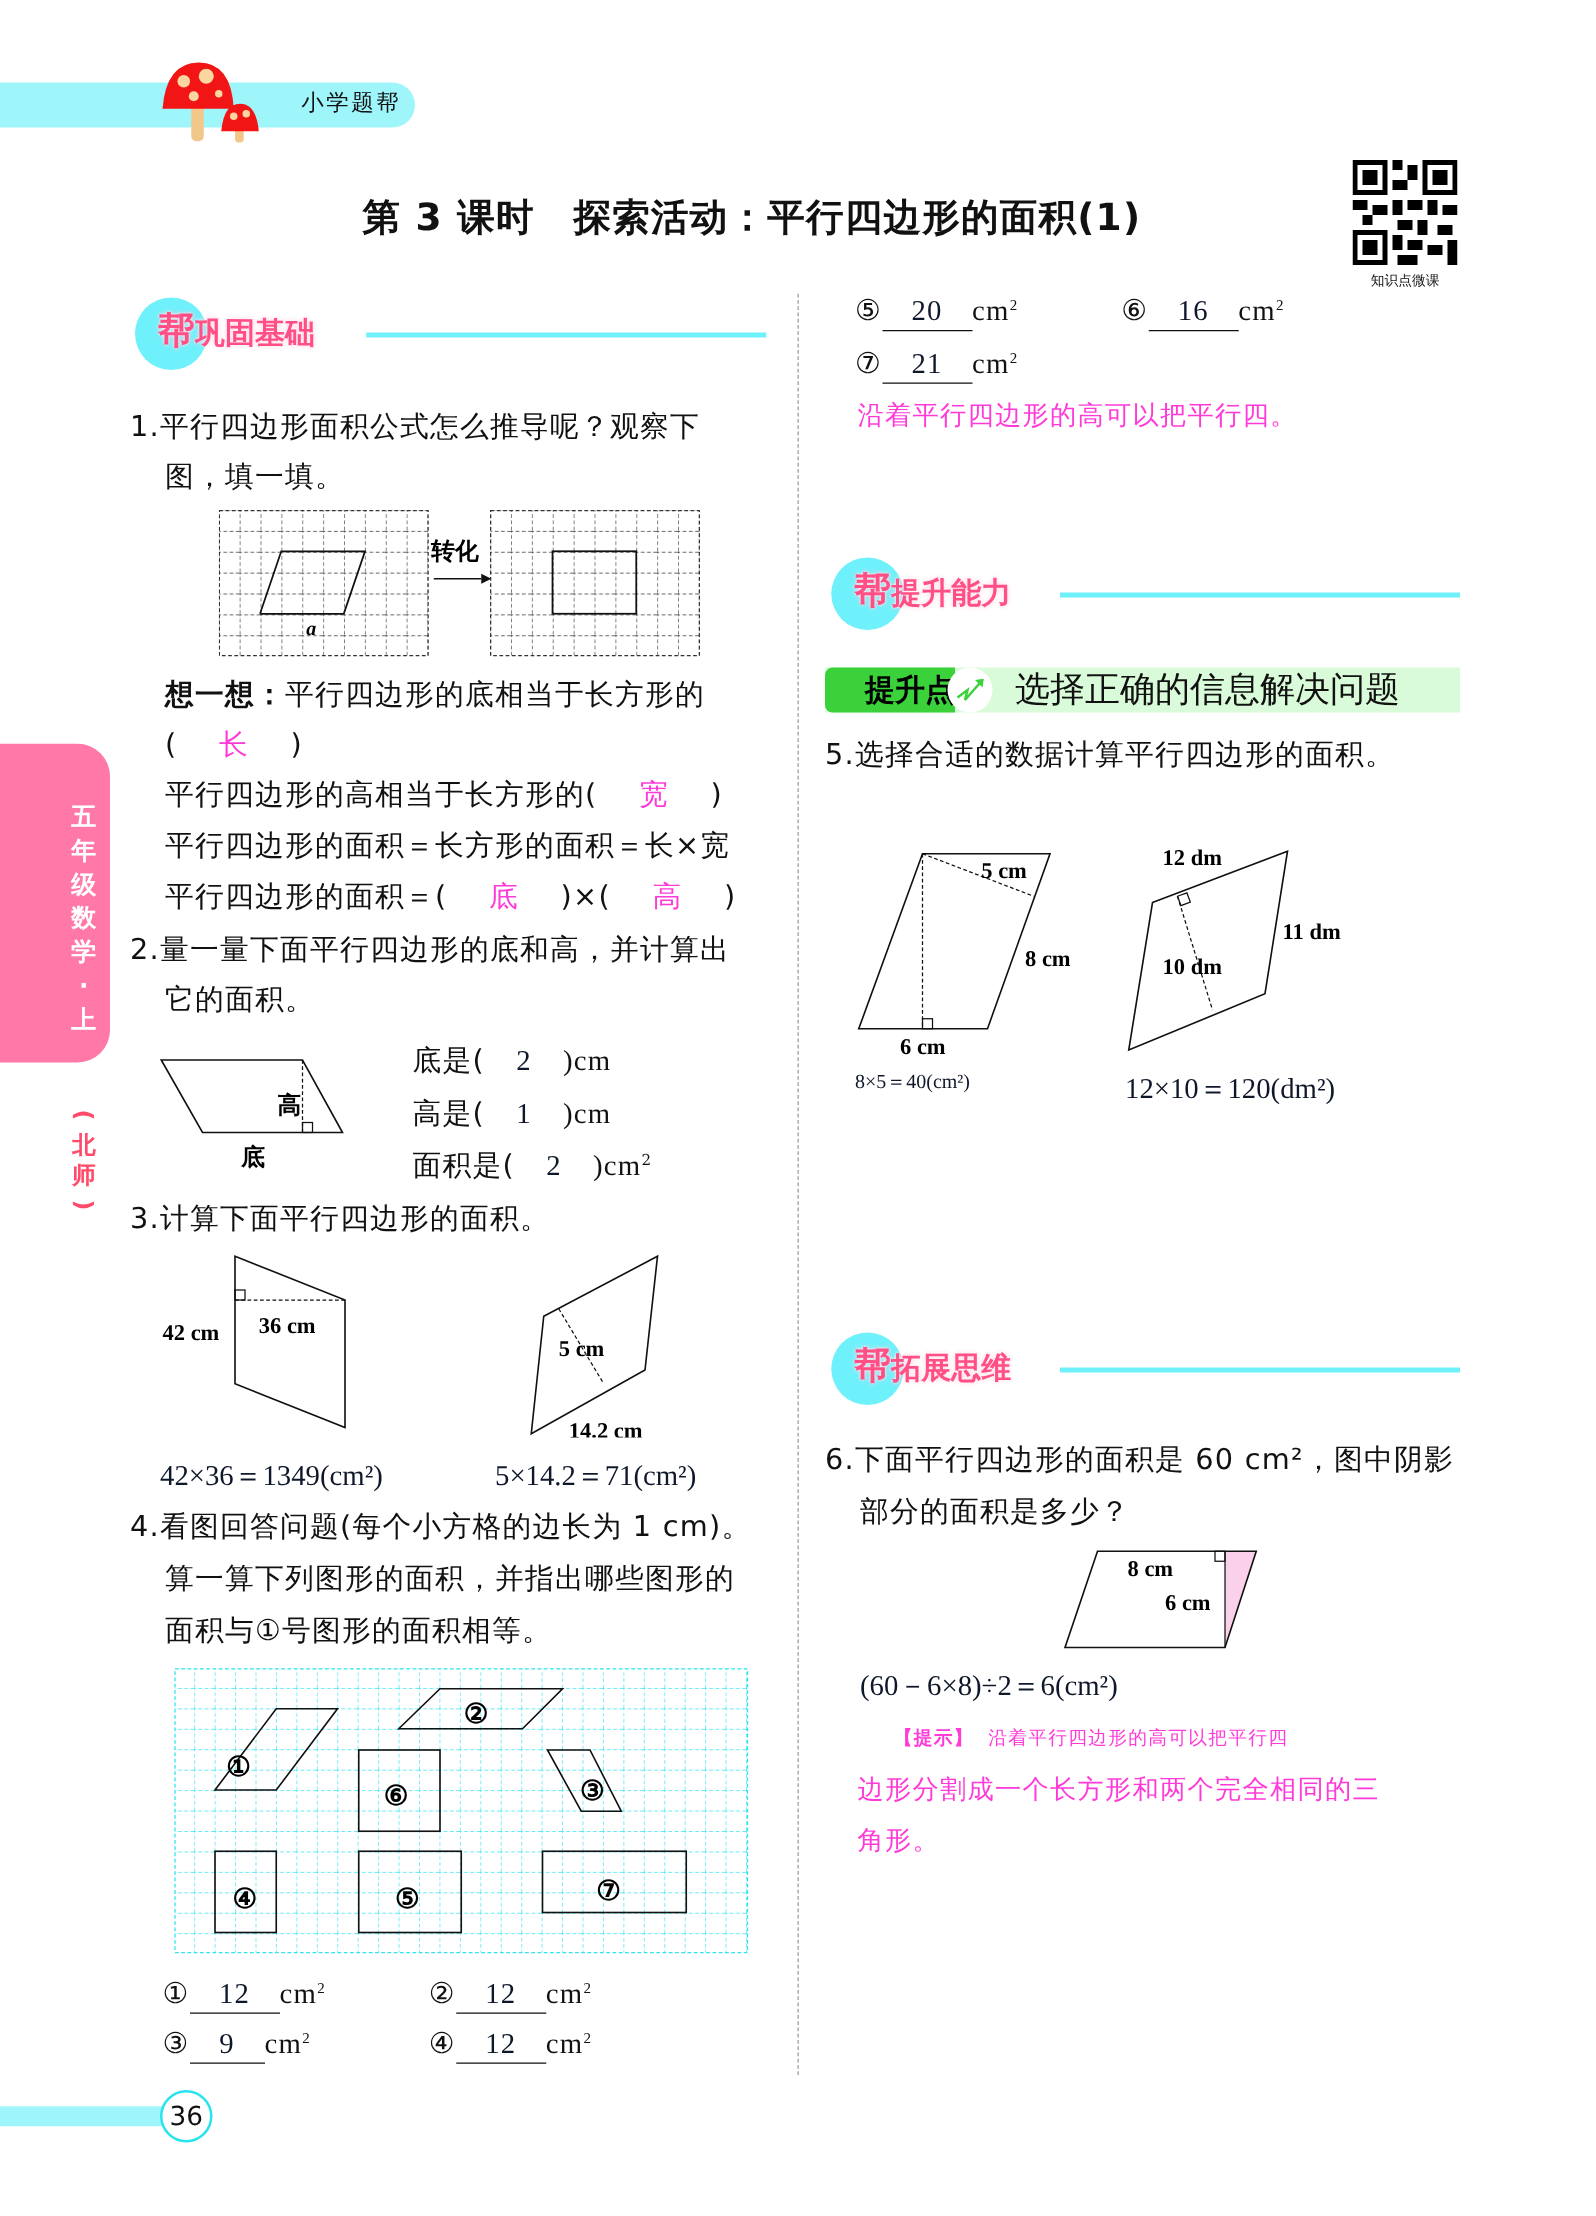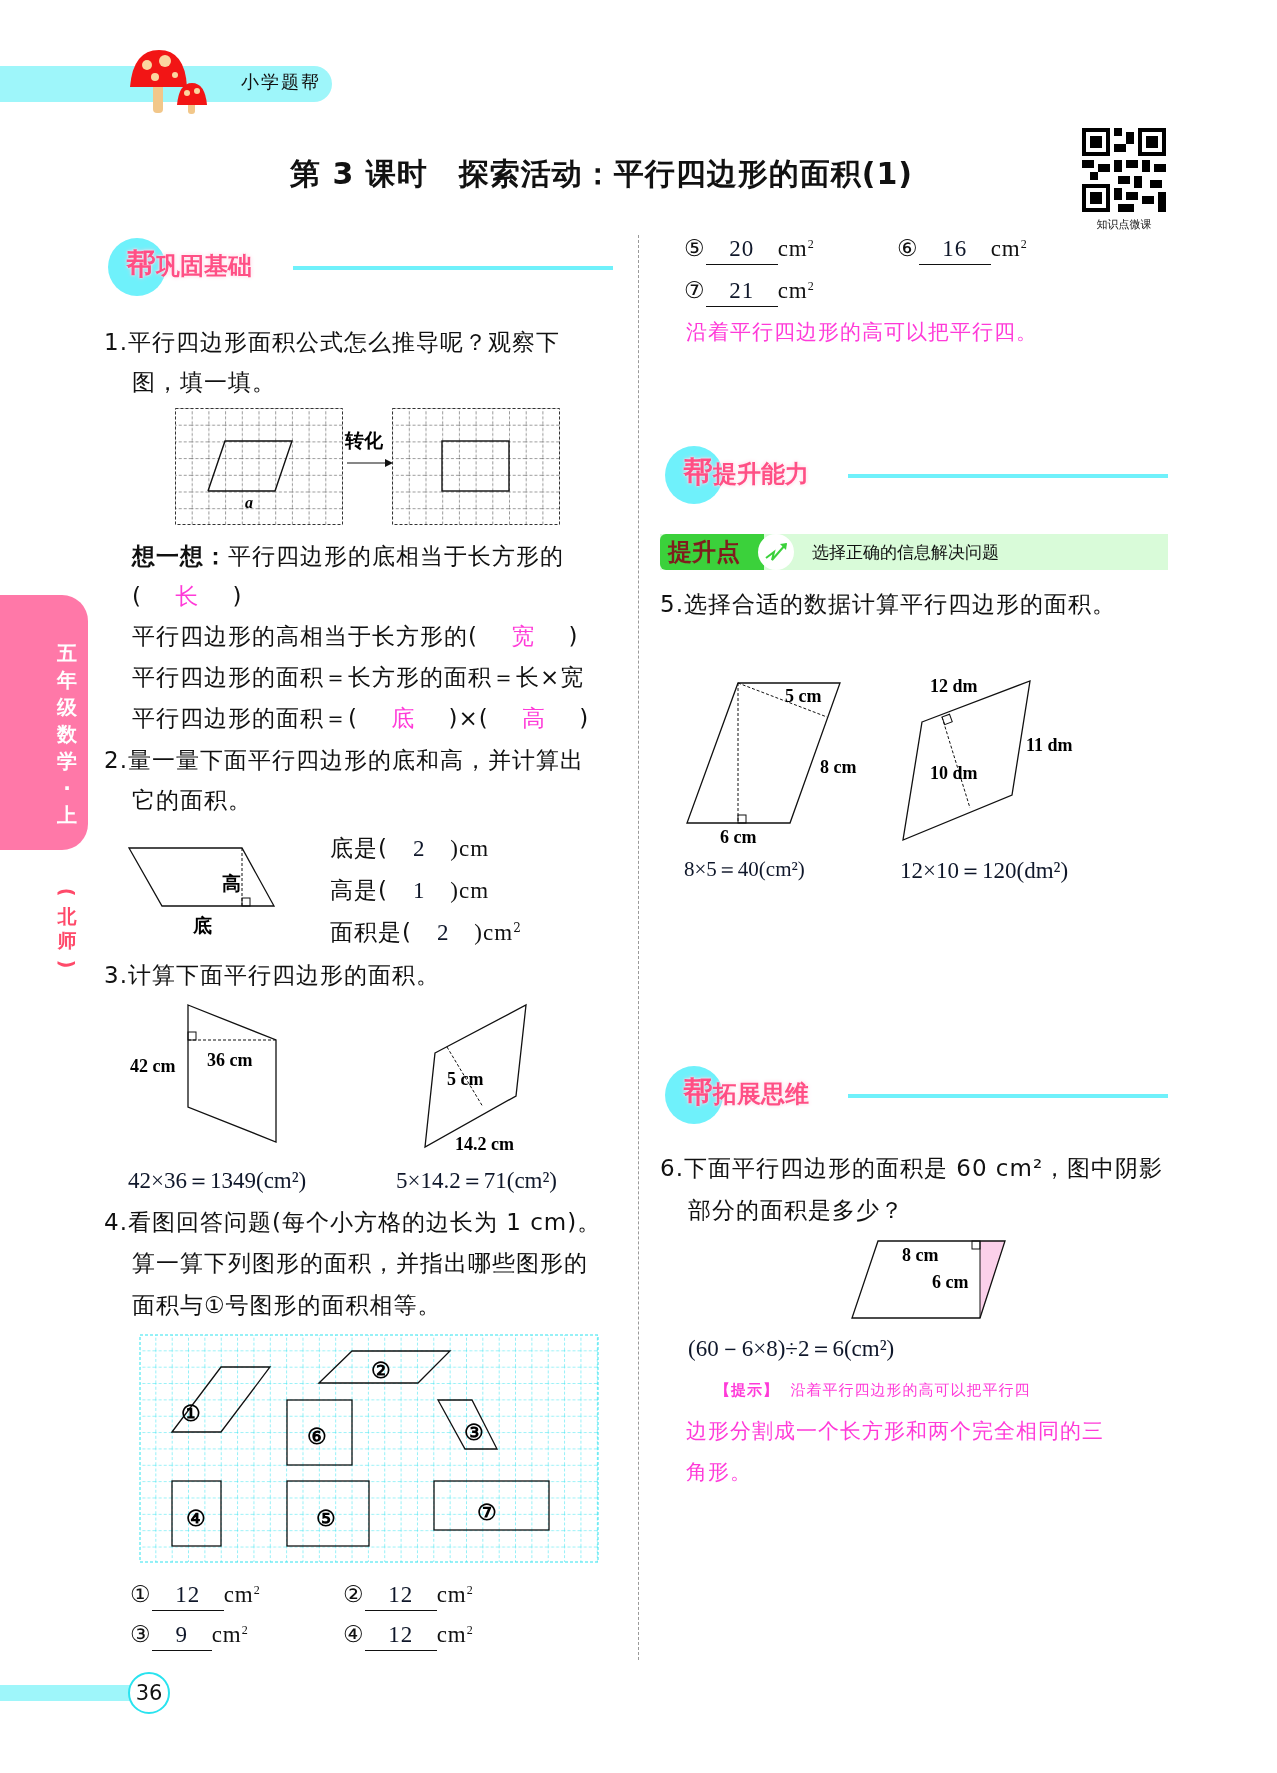"提升点" .tiplbl { color: #7f1d1d -> #000000; text-align: none -> right }
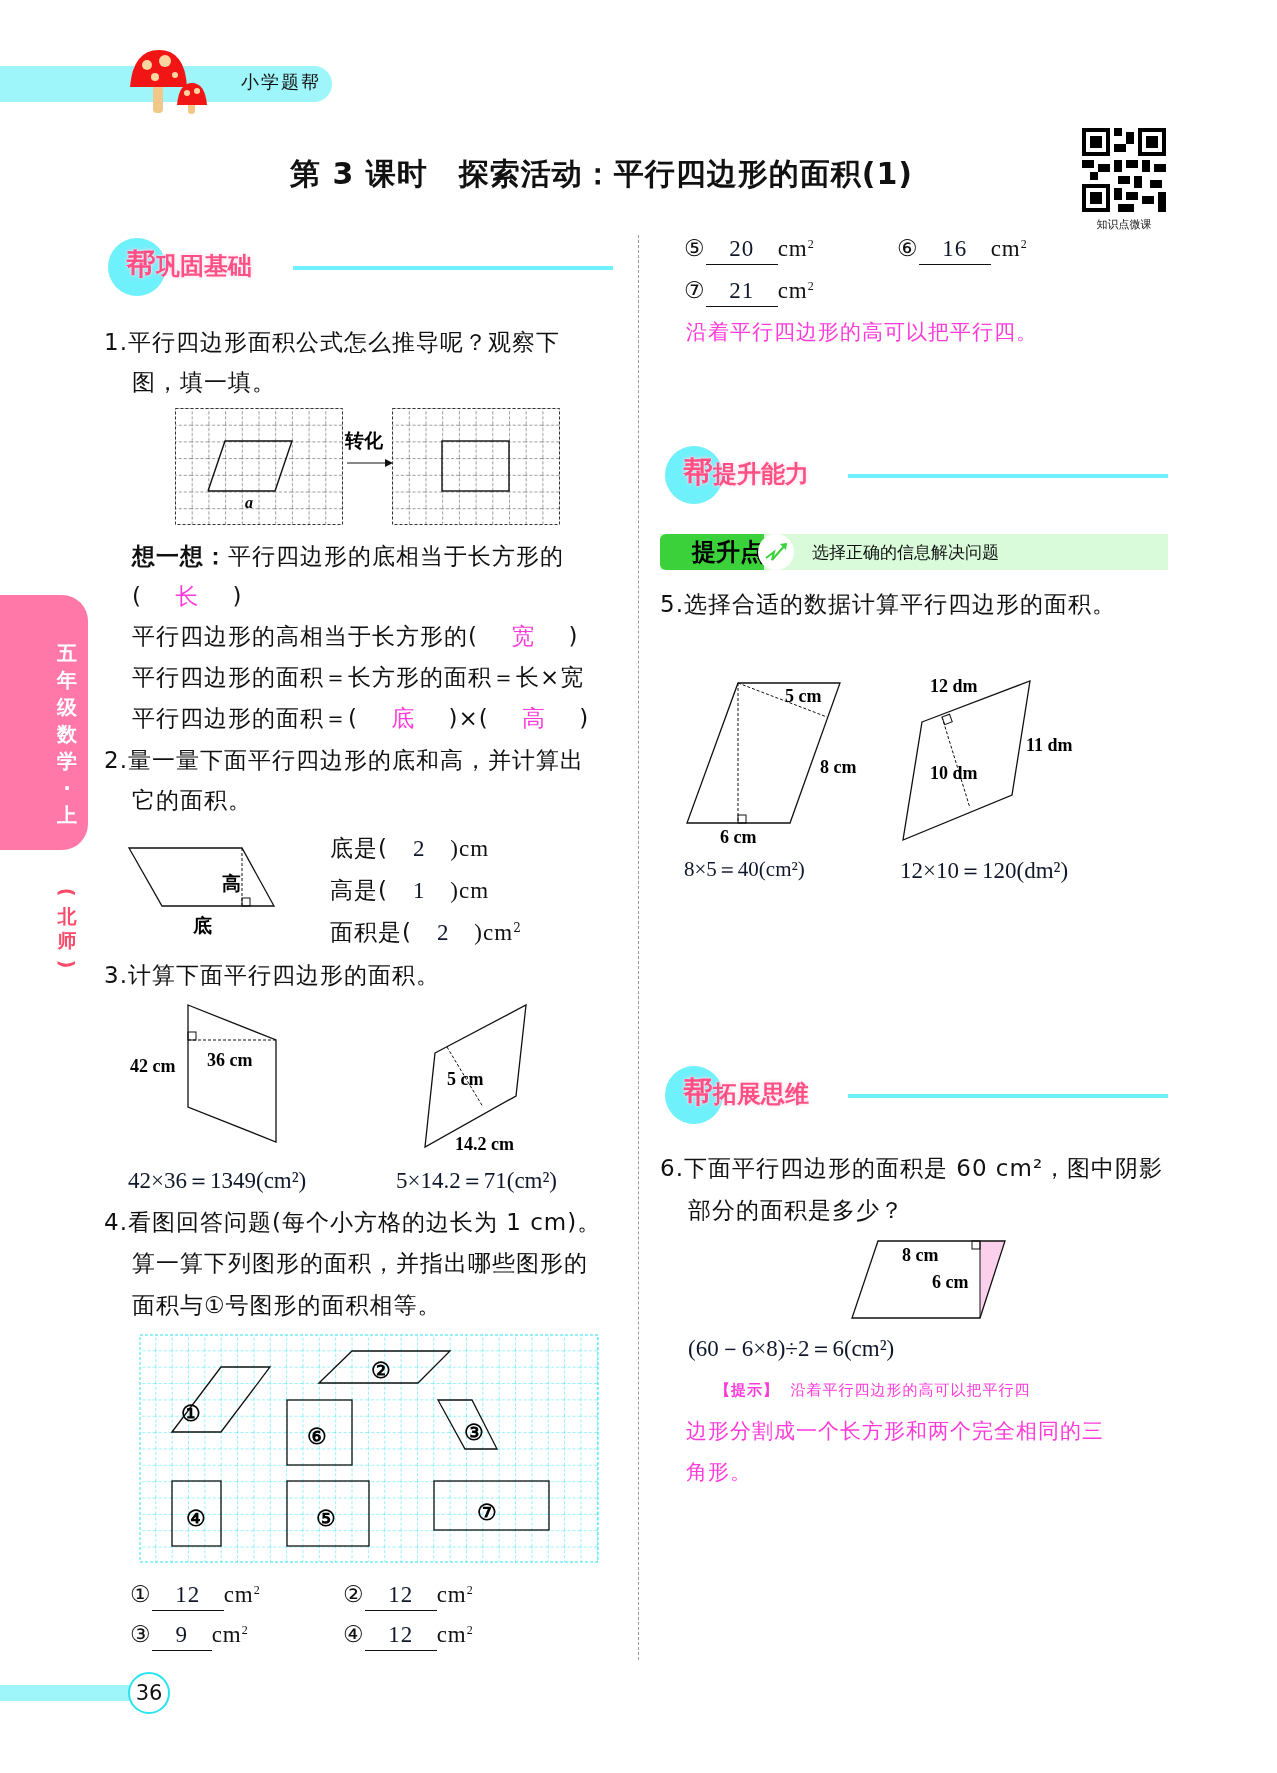"选择正确的信息解决问题" .tiptext { font-size: 17px -> 28px }
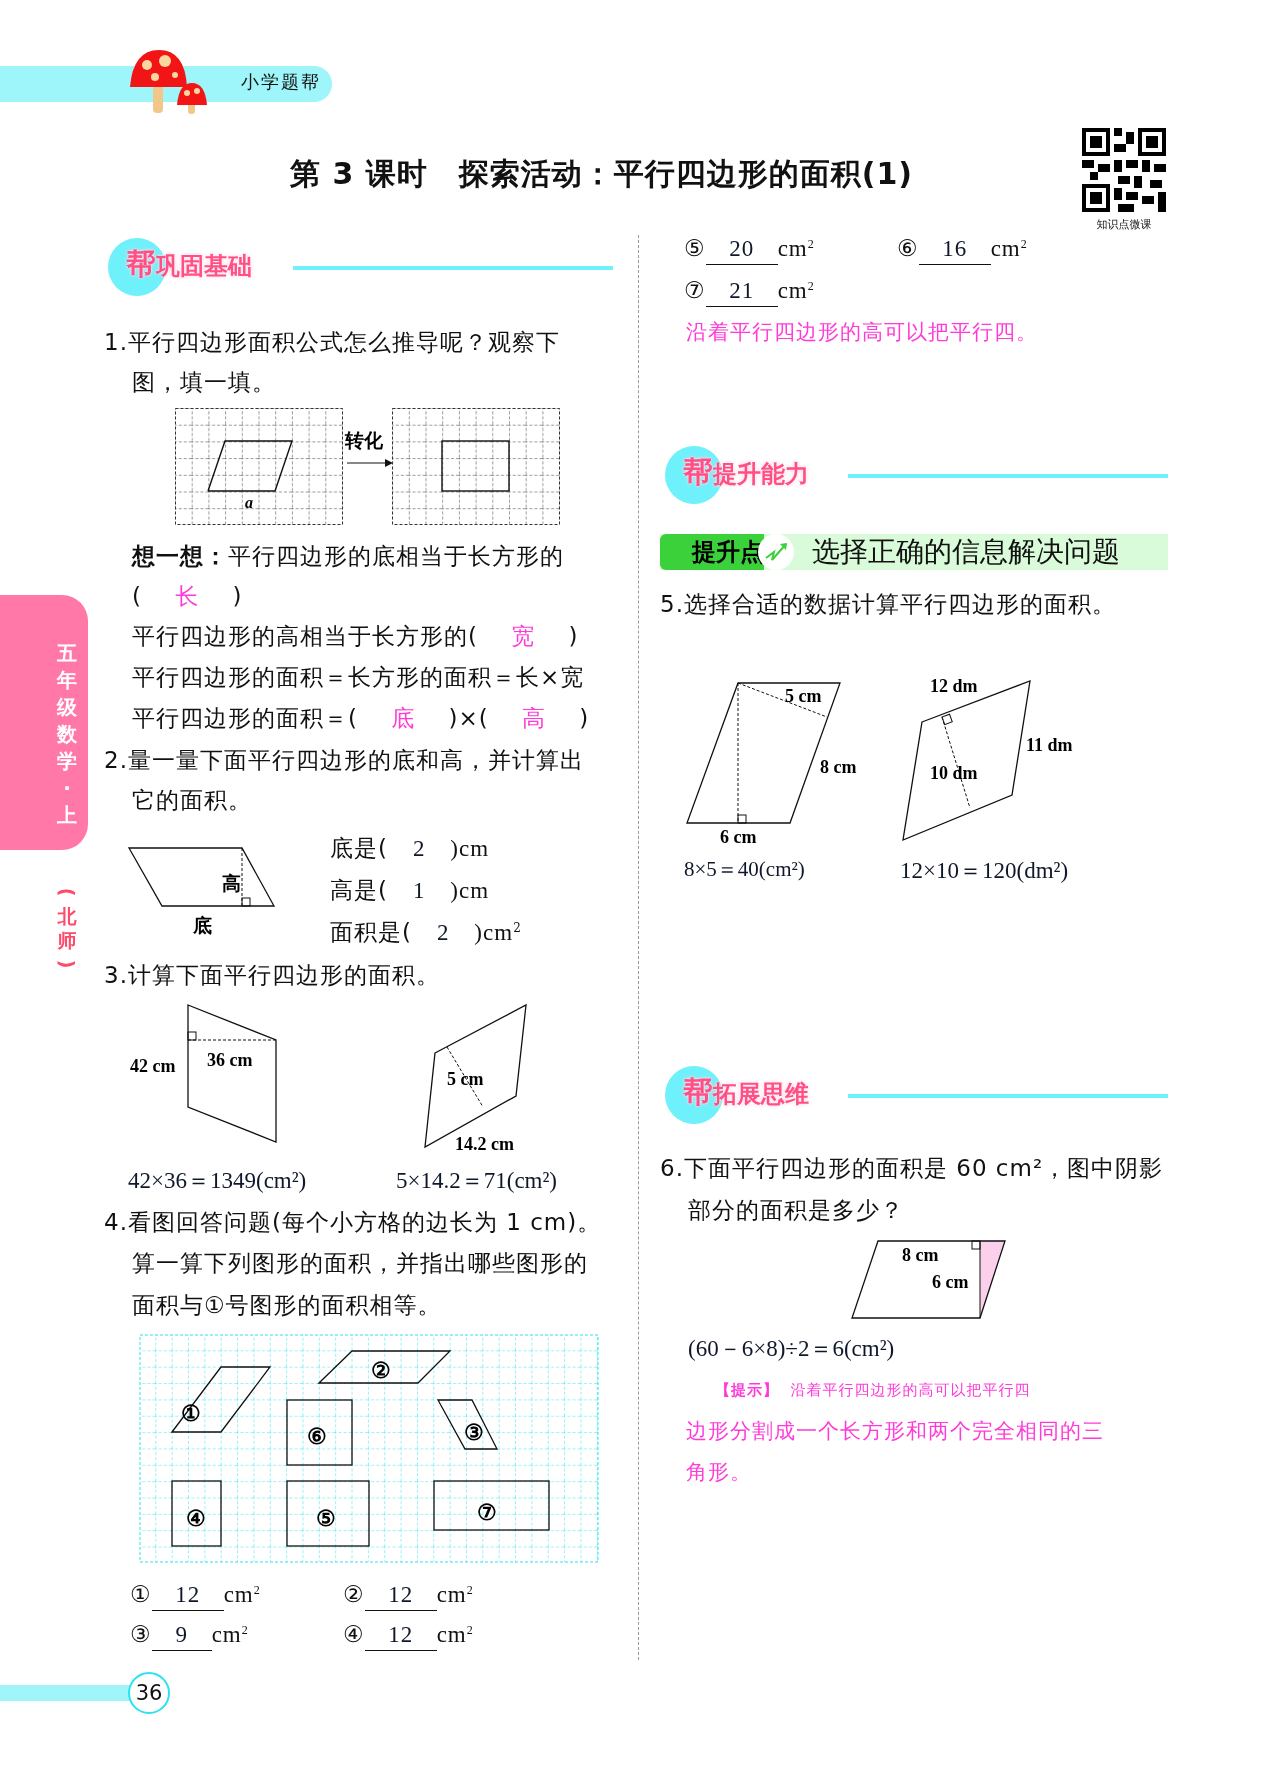"8×5＝40(cm²)" div.abs { font-size: 21px -> 16px }
